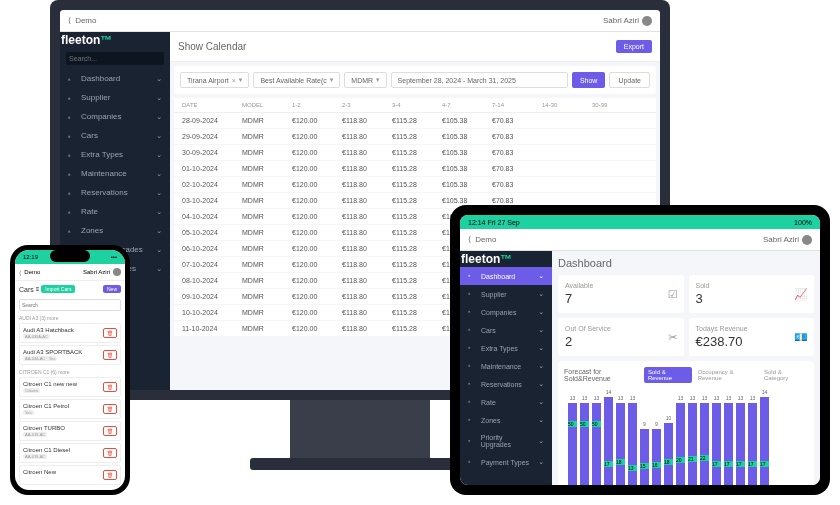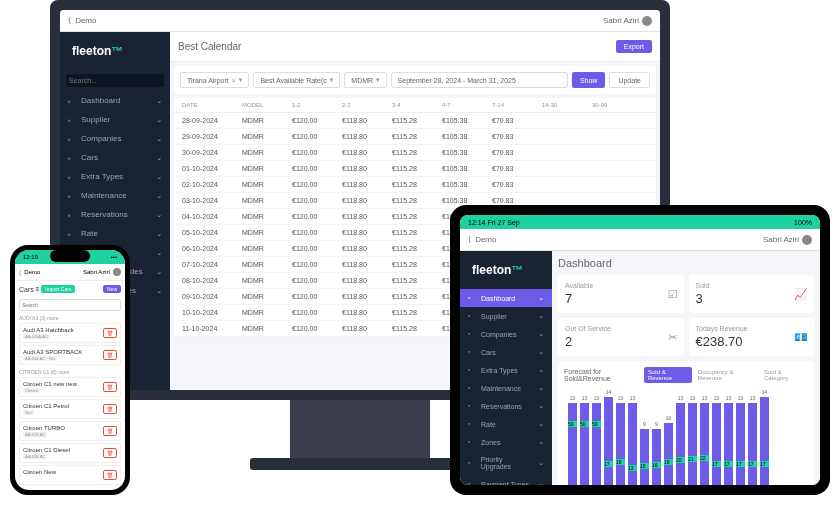"fleeton™" .logo { padding: 12px -> 1px }
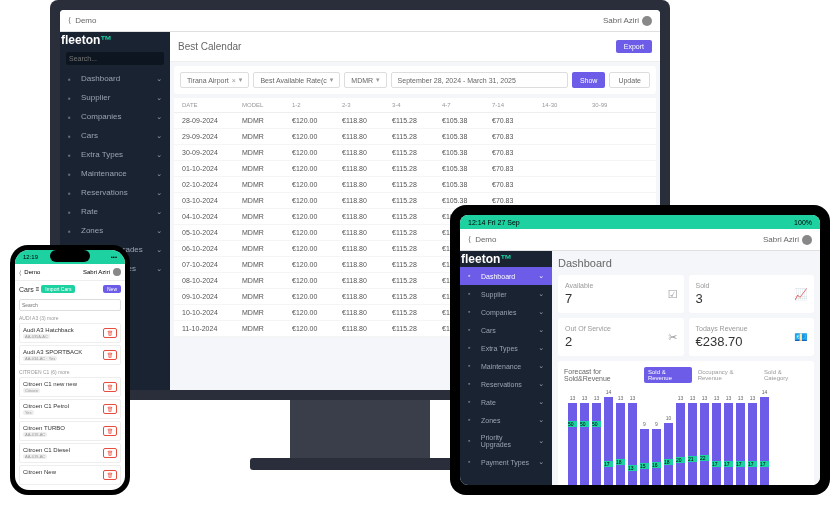"Best Calendar" span.page-title { text: Best -> Show }
